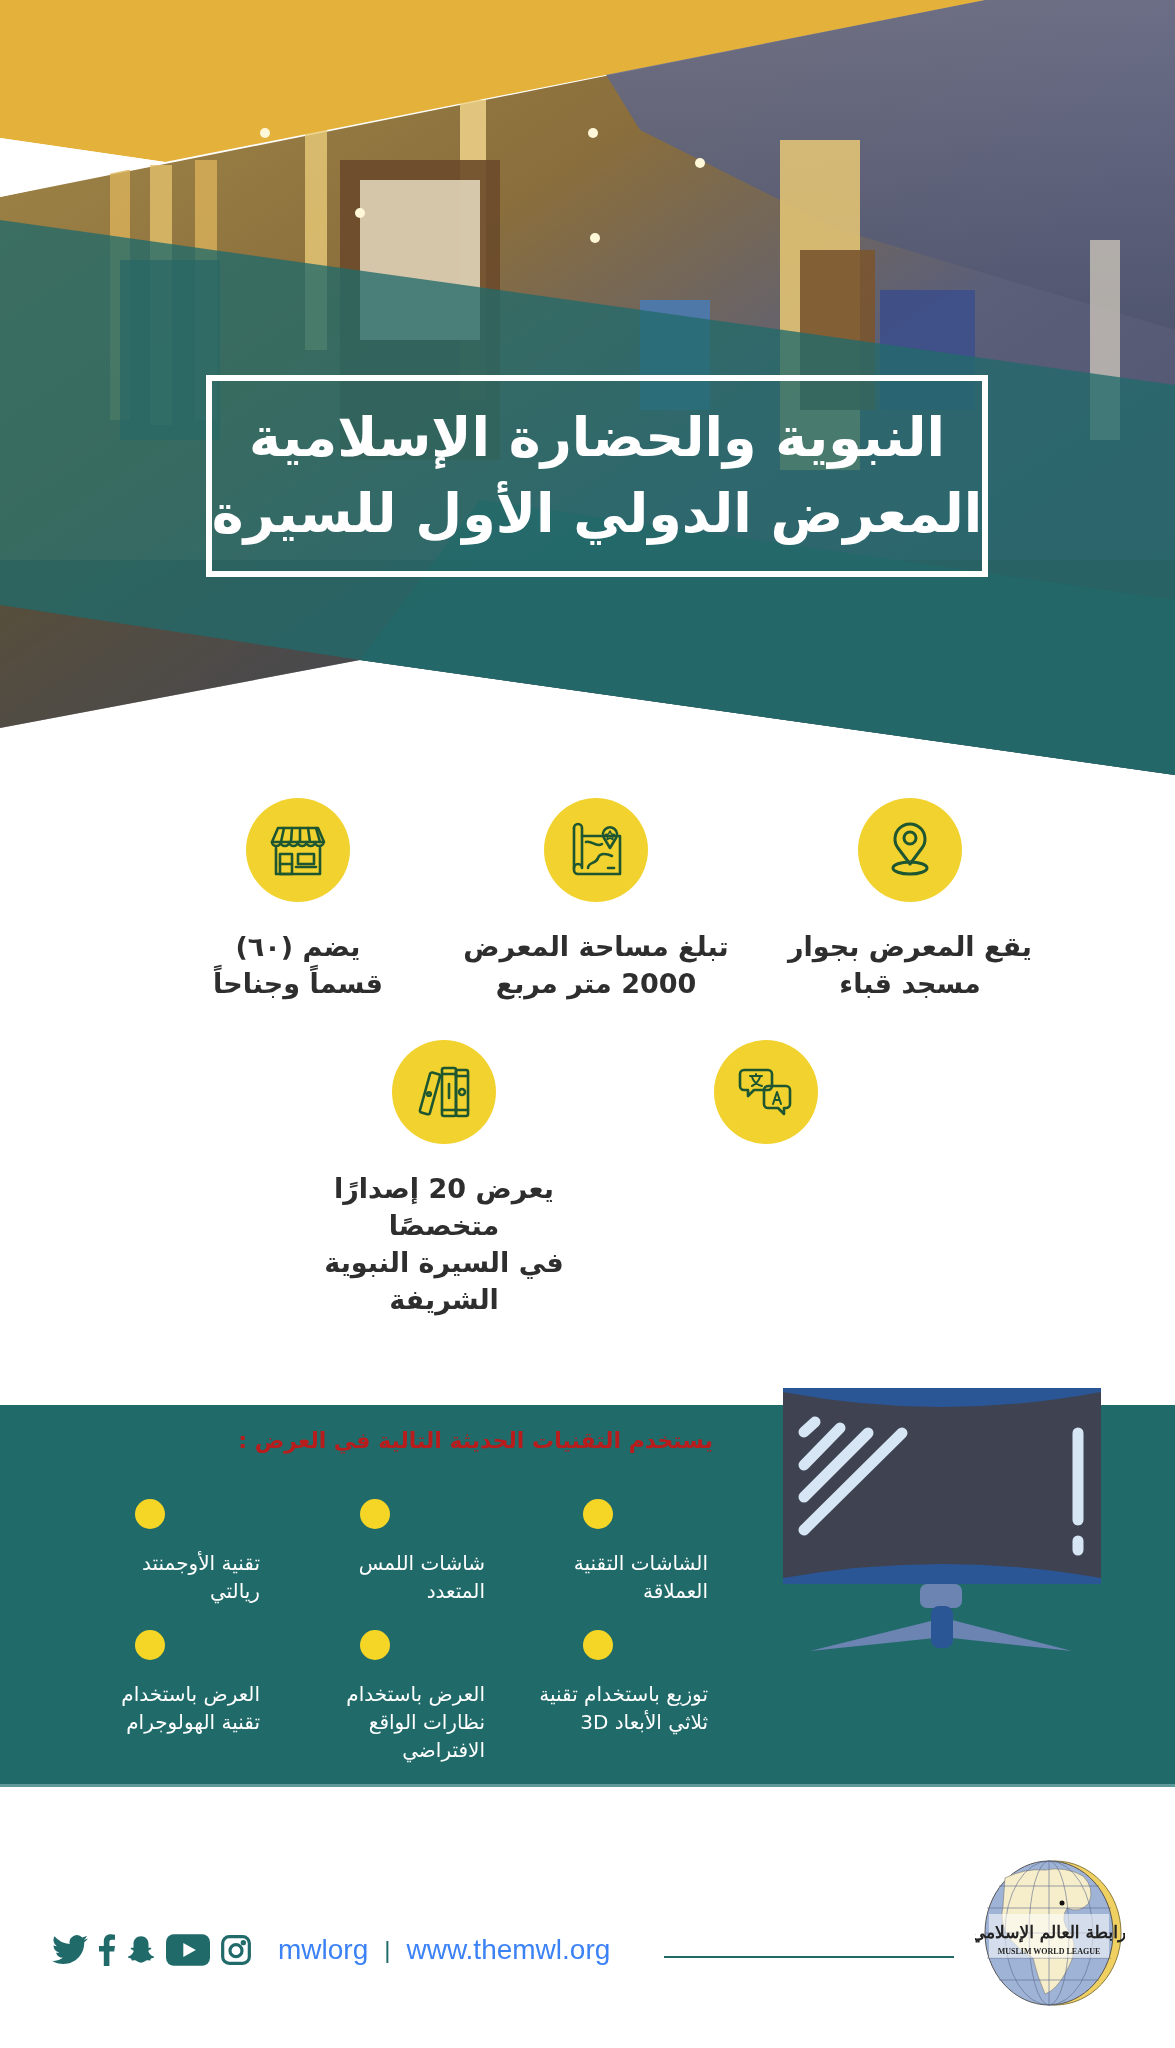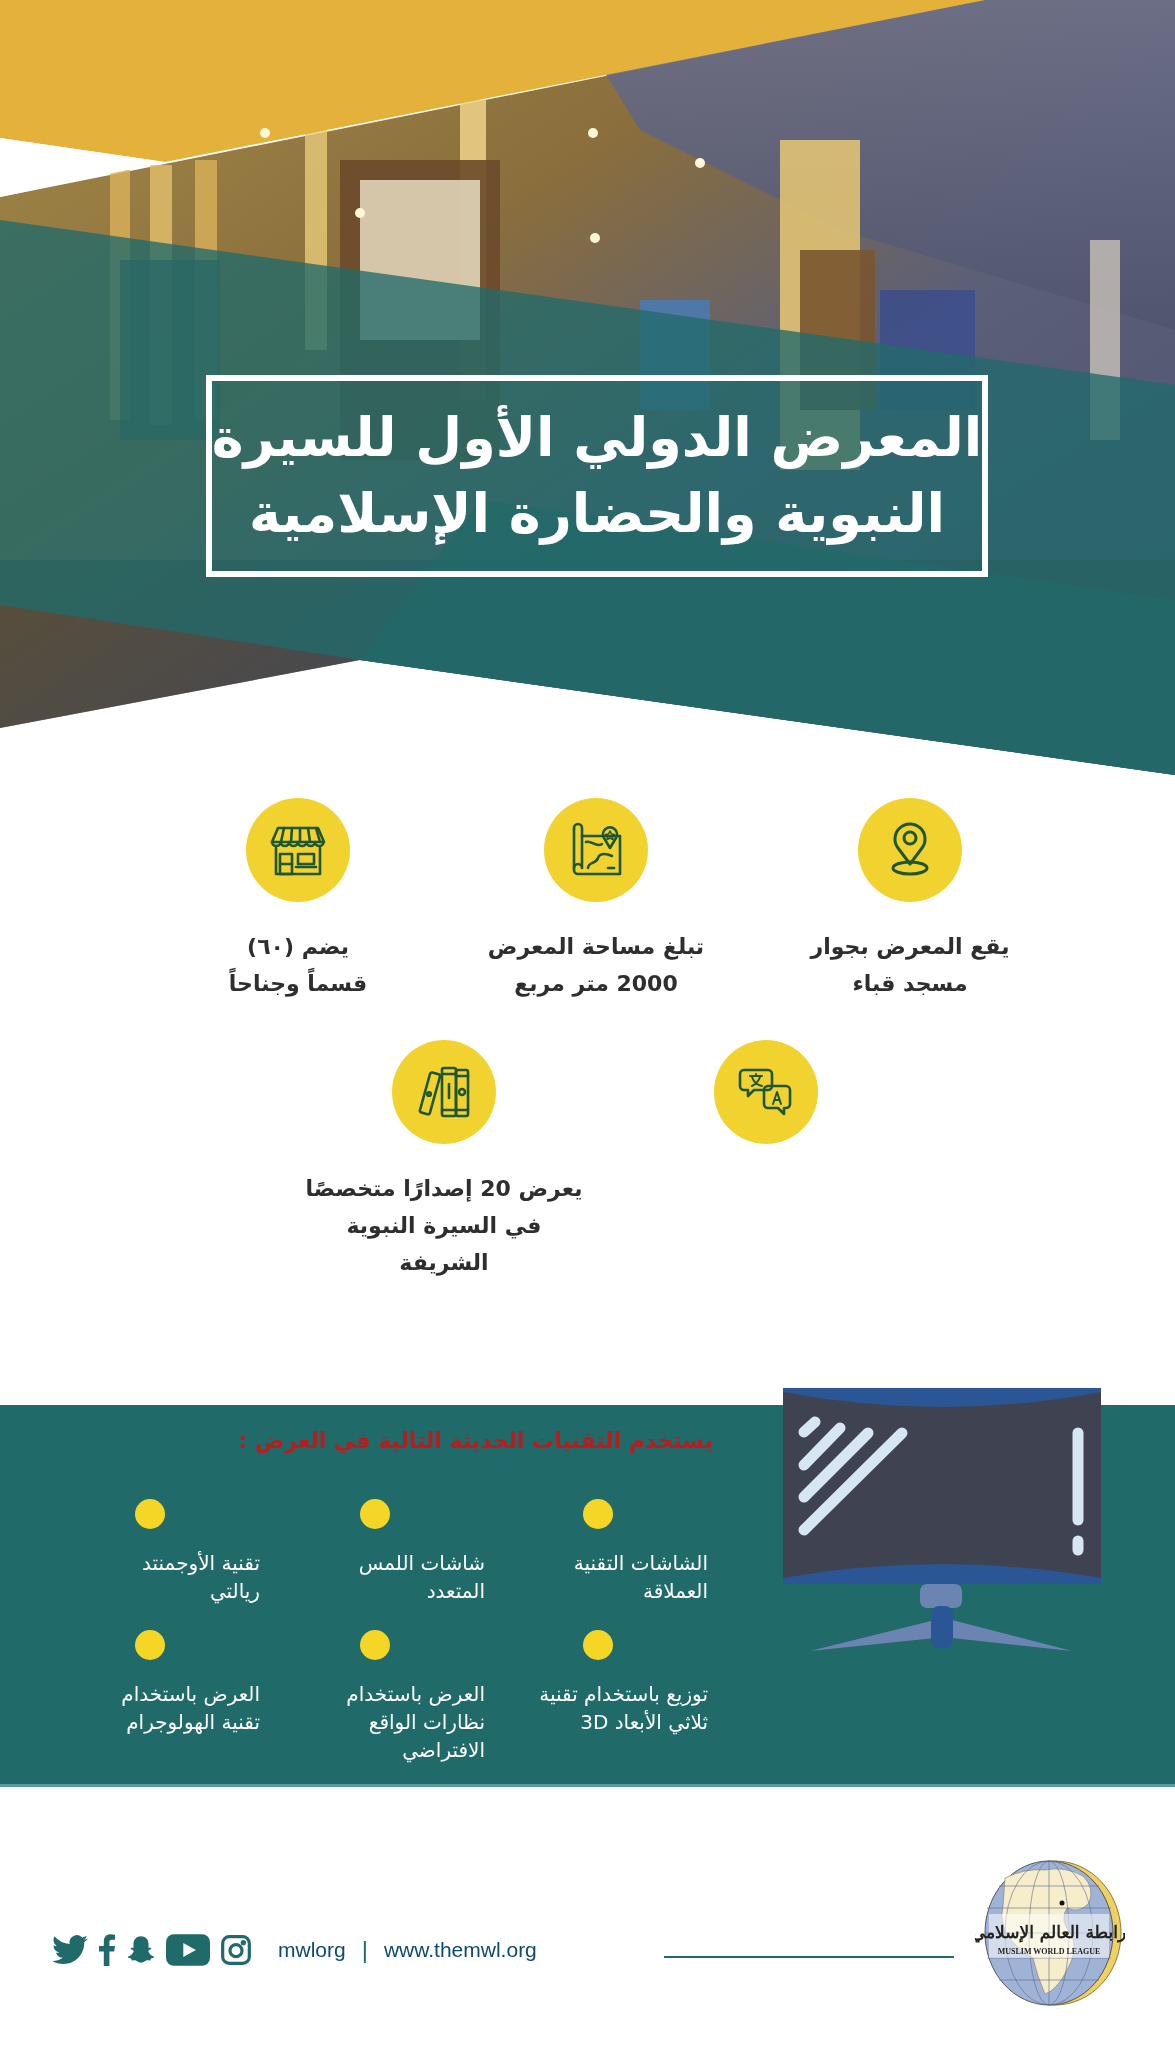"المعرض الدولي الأول للسيرة" div.title-line { order: before "النبوية والحضارة الإسلامية" -> after "النبوية والحضارة الإسلامية" }
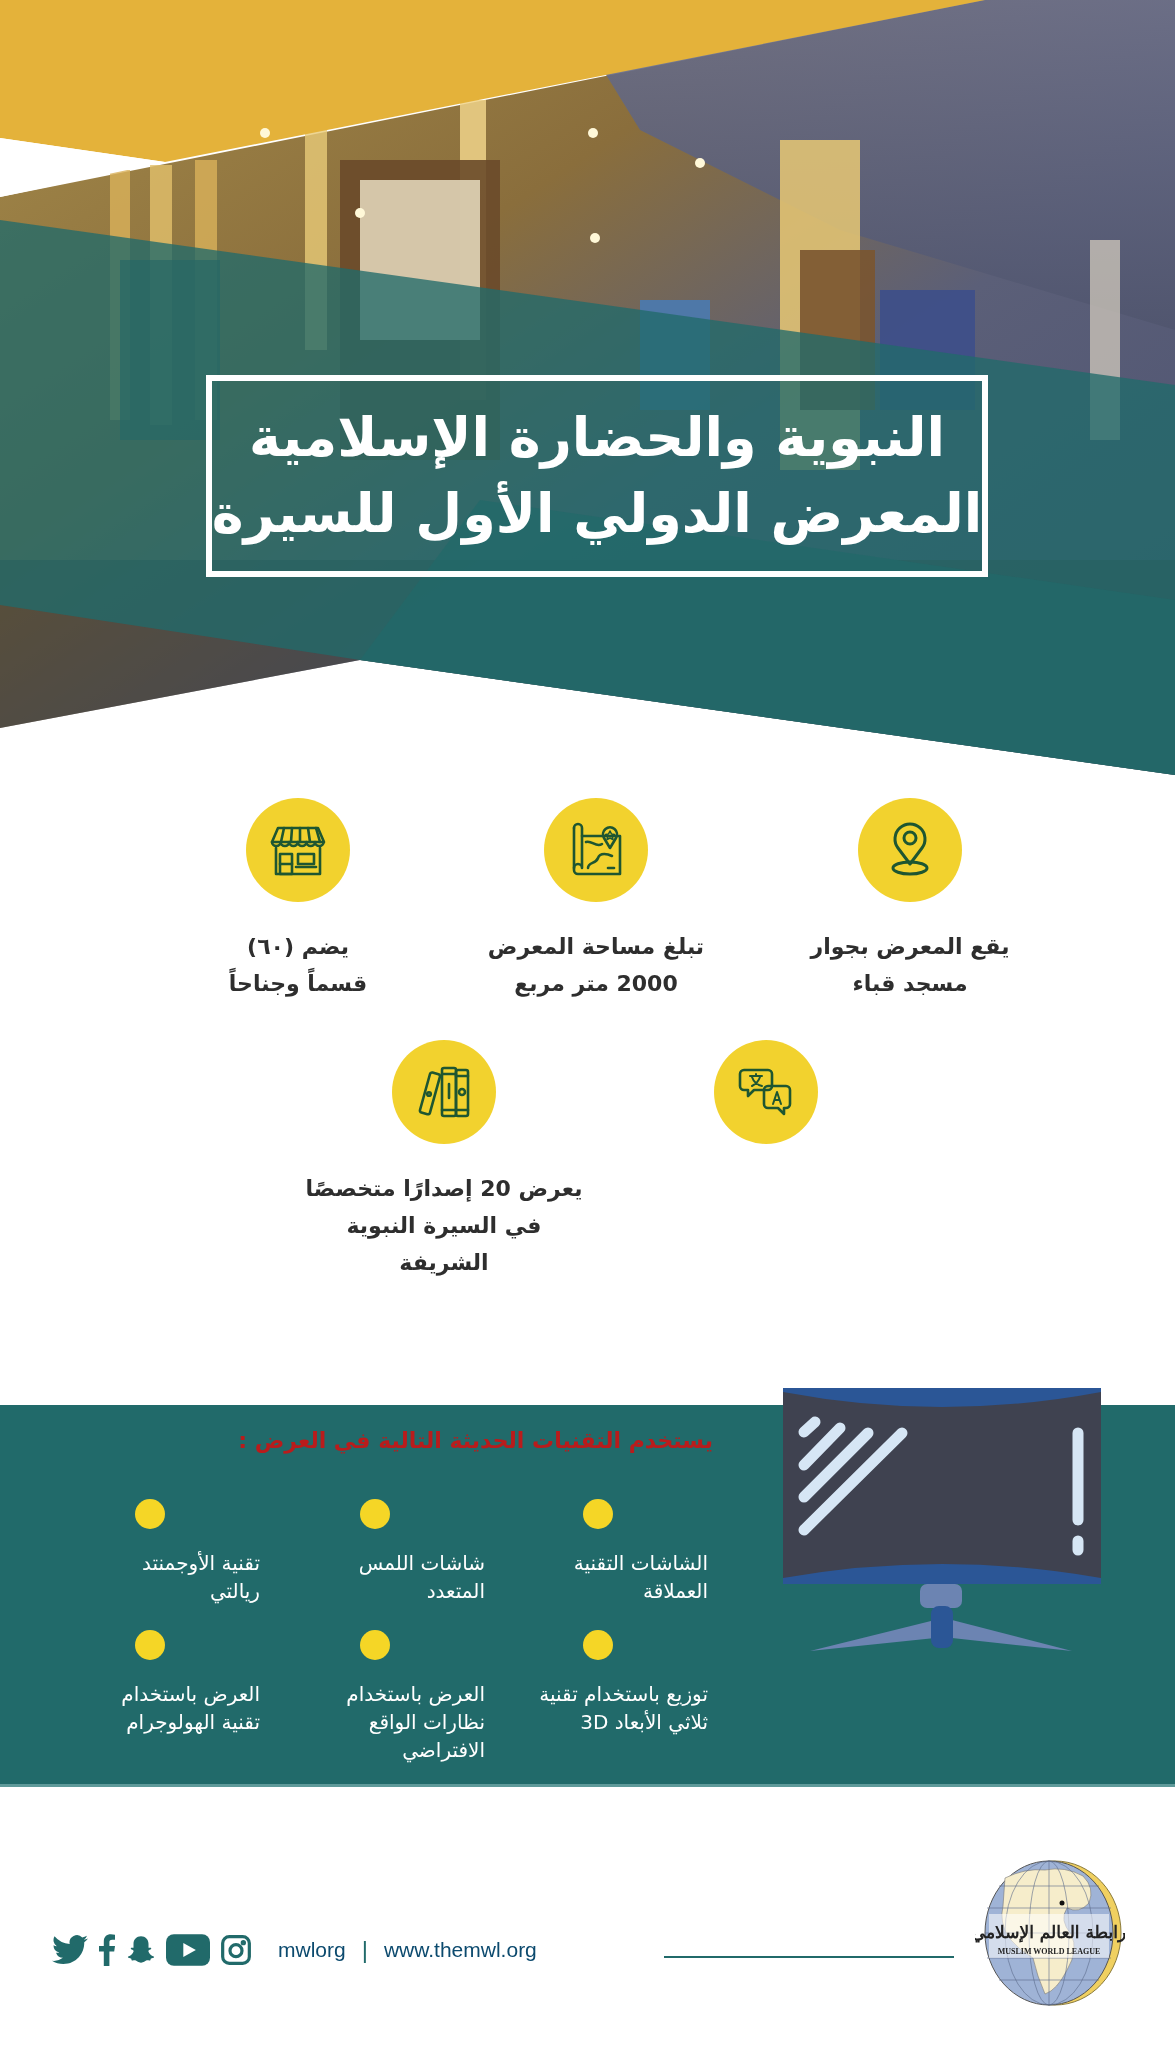"يضم (٦٠)" .feature-text { font-size: 22px -> 27px }
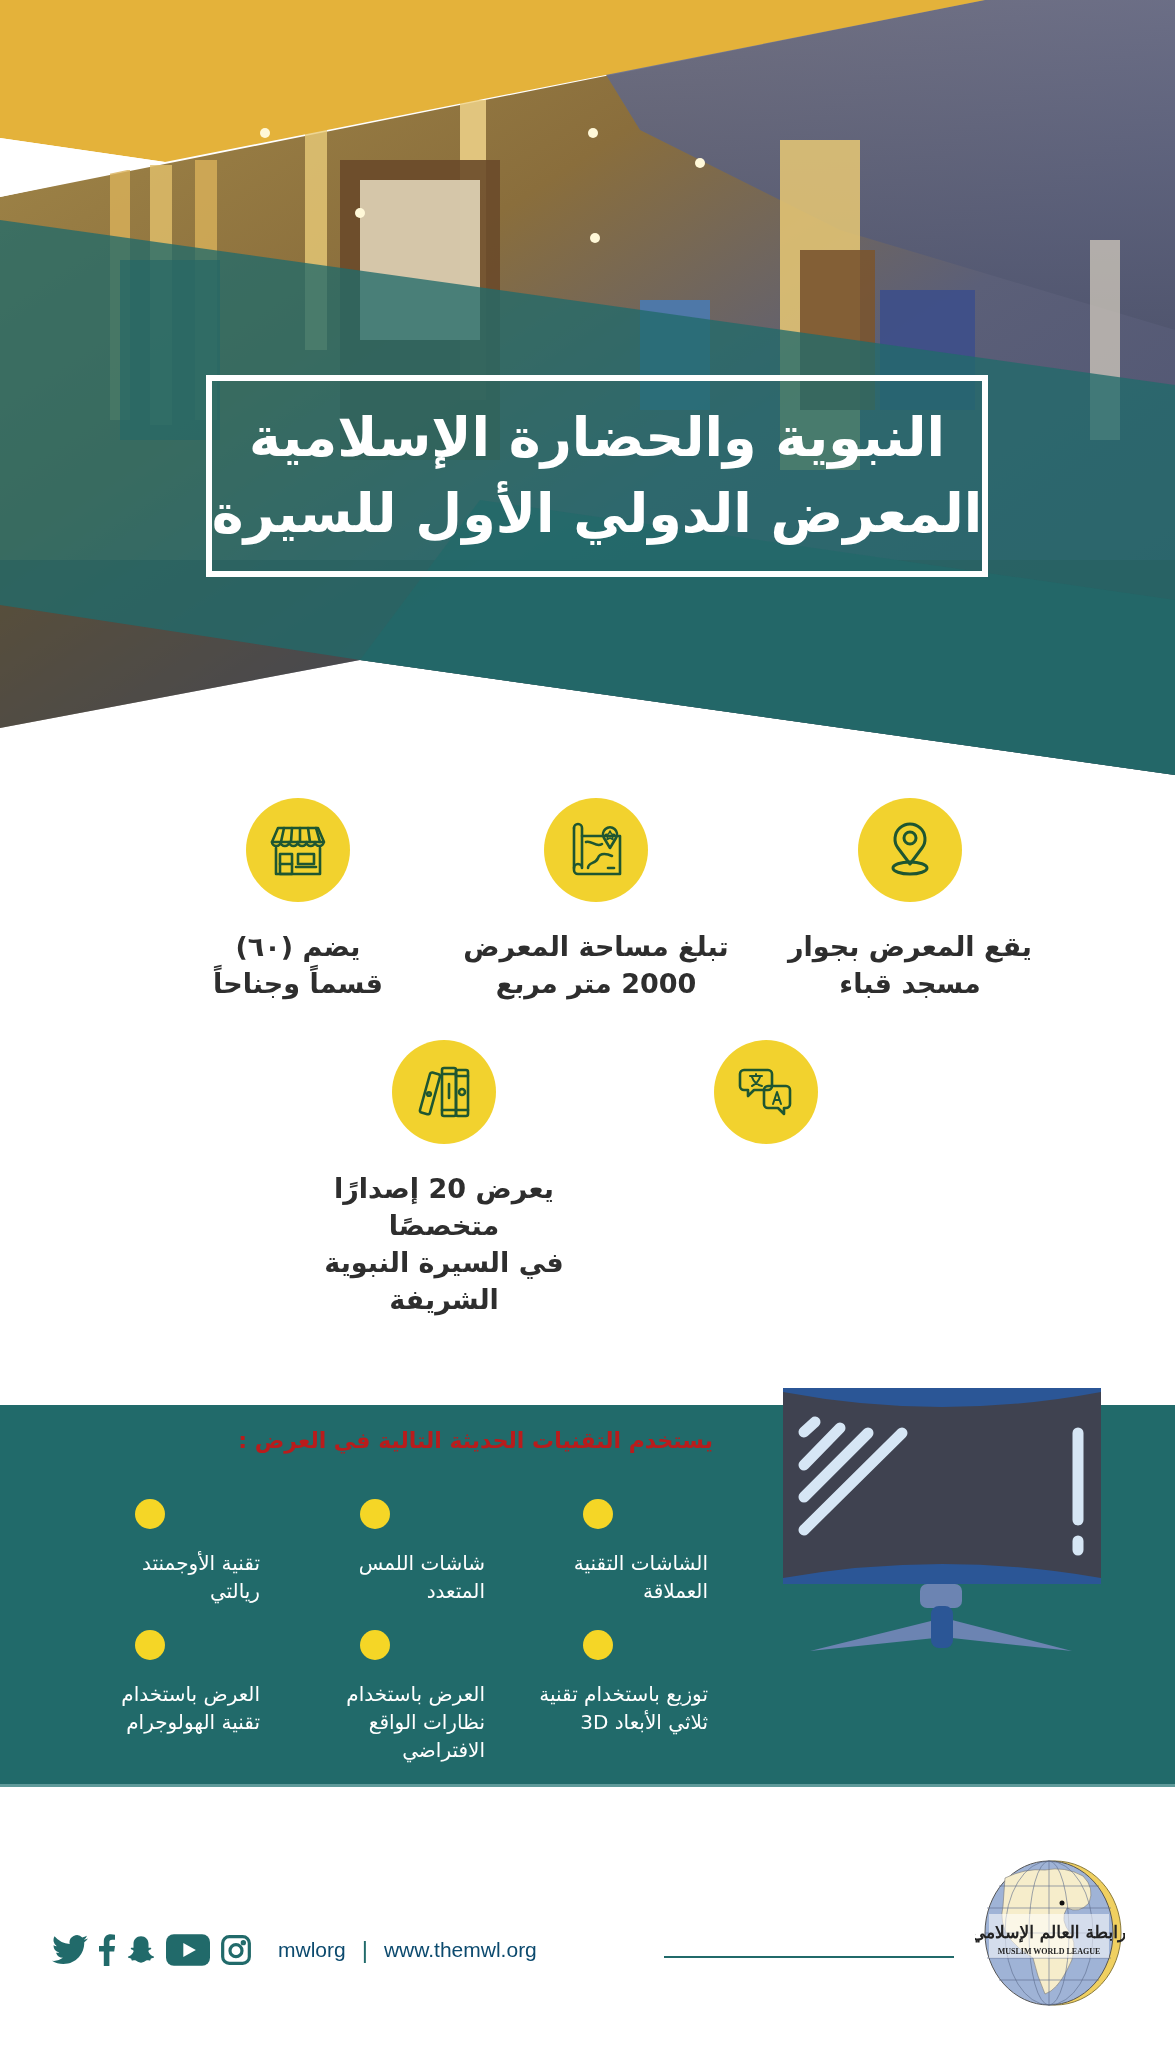"mwlorg" .footer-text { color: #0c4a6e -> #3b82f6; font-size: 21px -> 28px }
